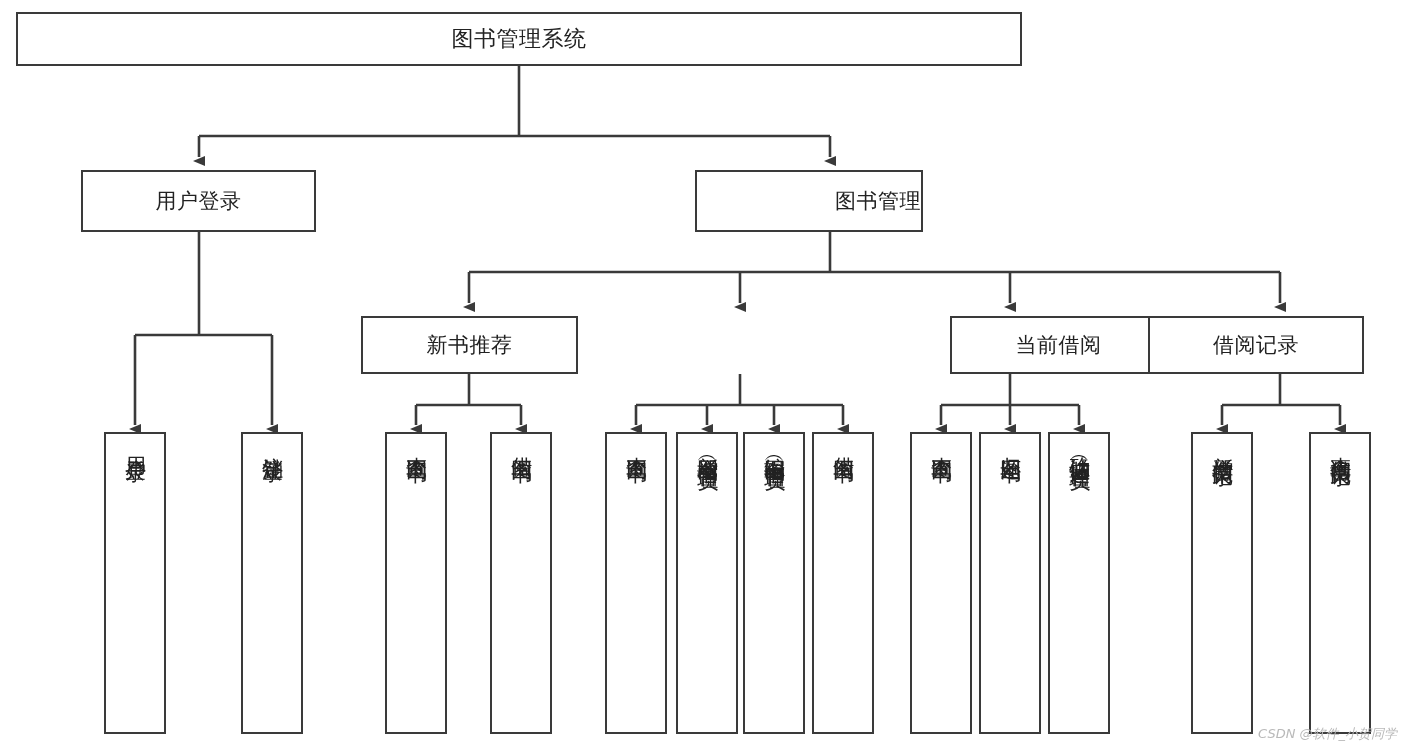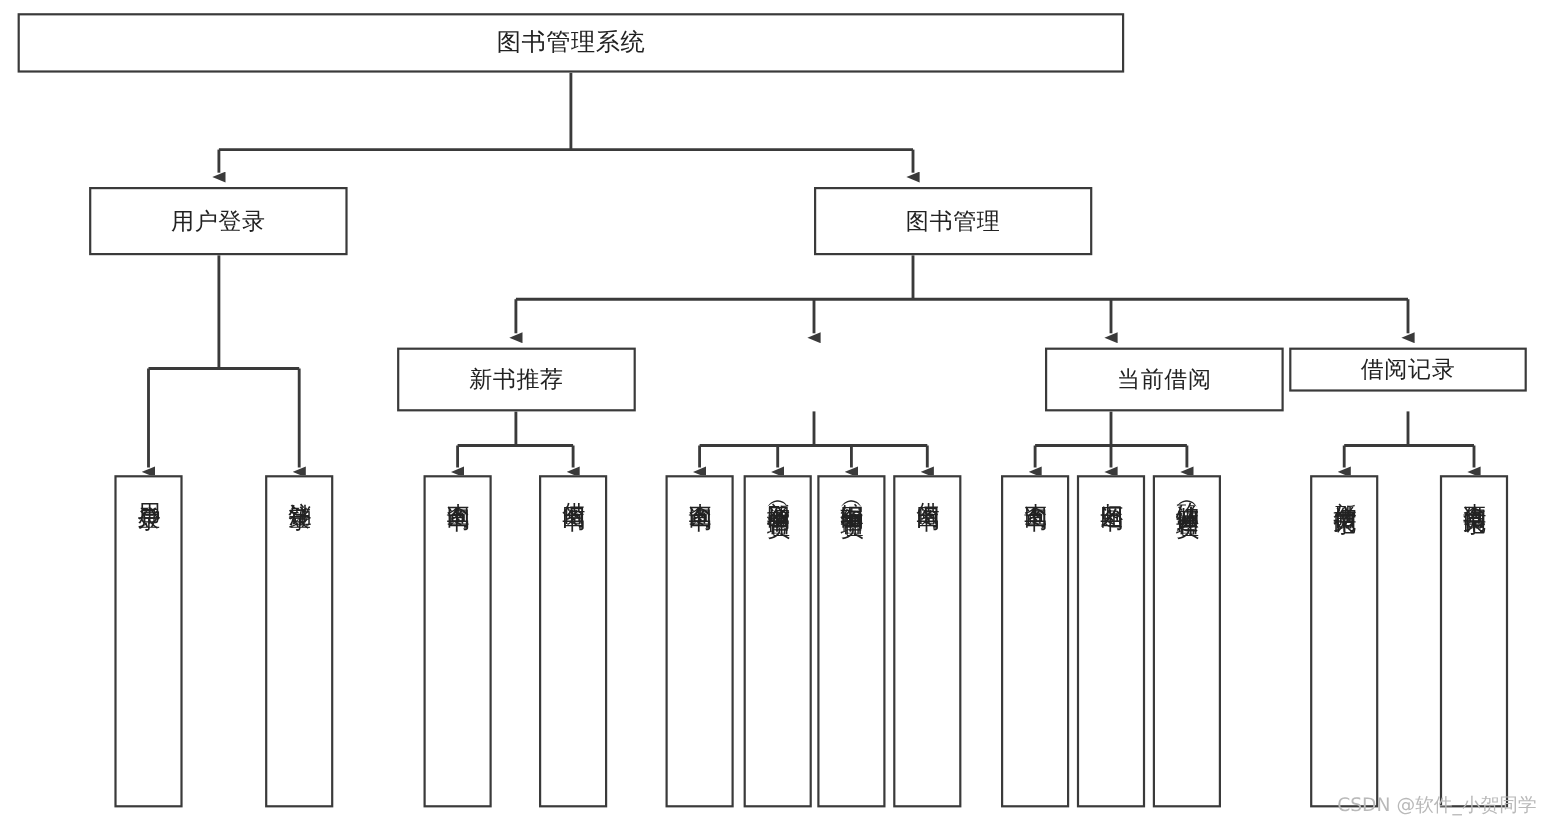"图书管理" div.node { justify-content: none -> flex-end; left: 740px -> 695px; width: 253px -> 228px }
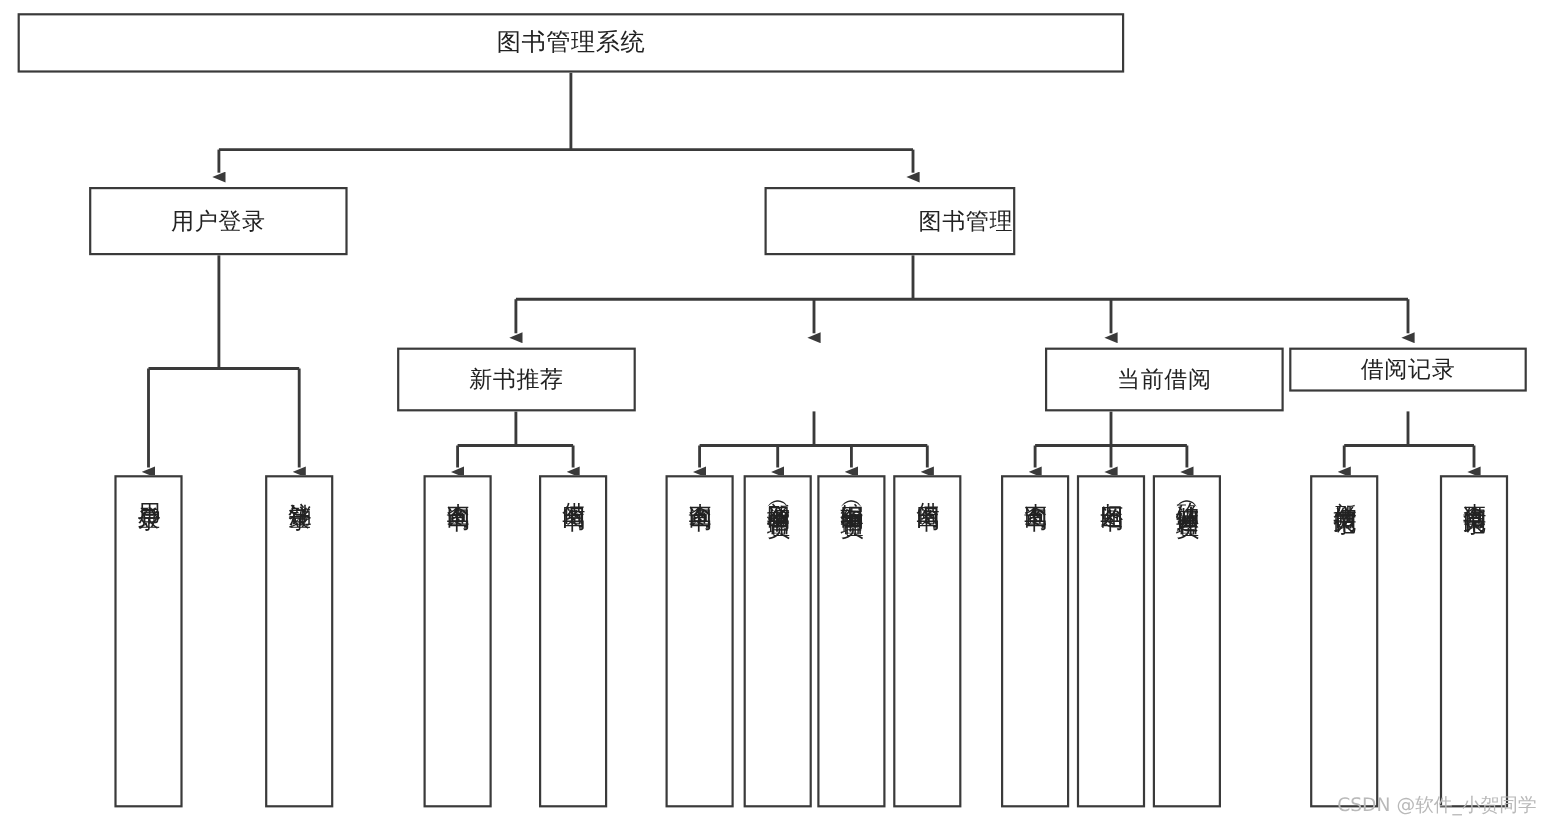"借阅记录" div.node { height: 40px -> 58px; left: 1172px -> 1148px }
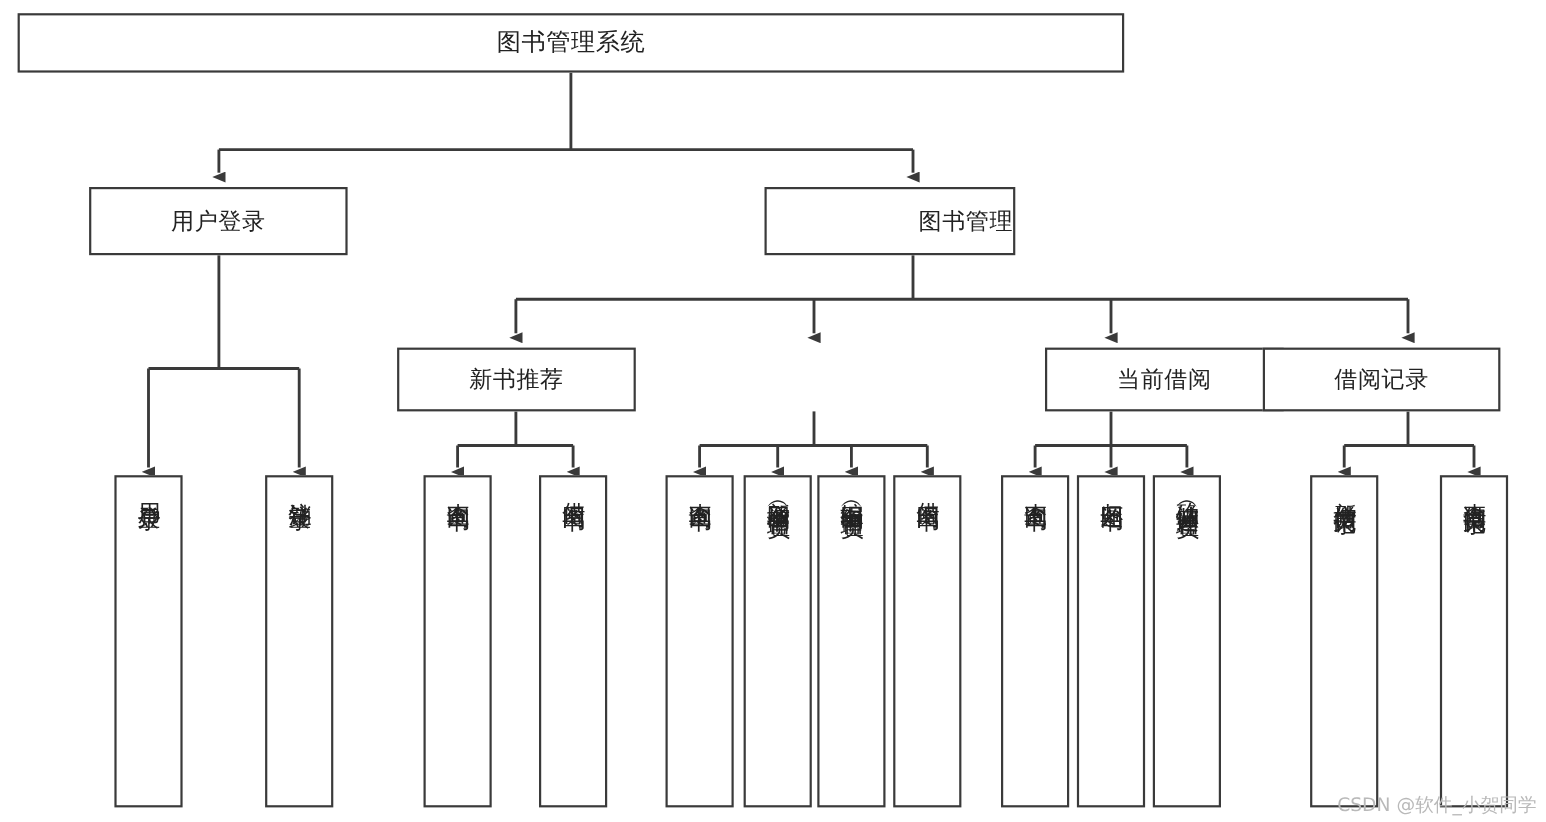"CSDN @软件_小贺同学" .watermark { font-size: 17px -> 13px; font-style: none -> italic }
